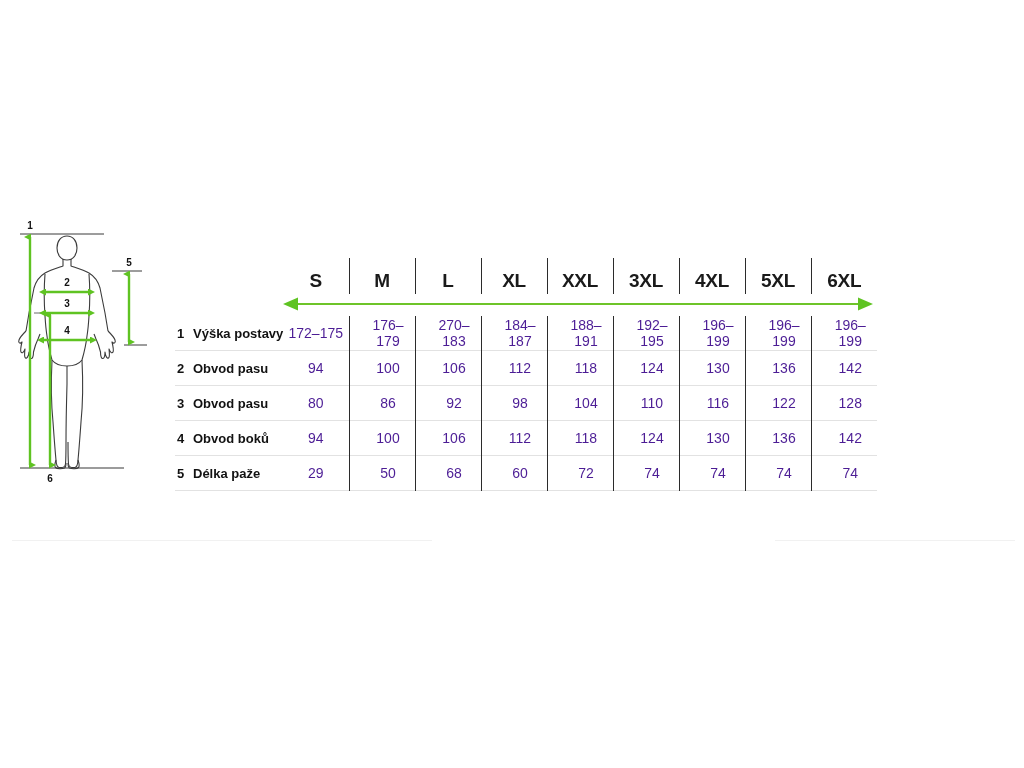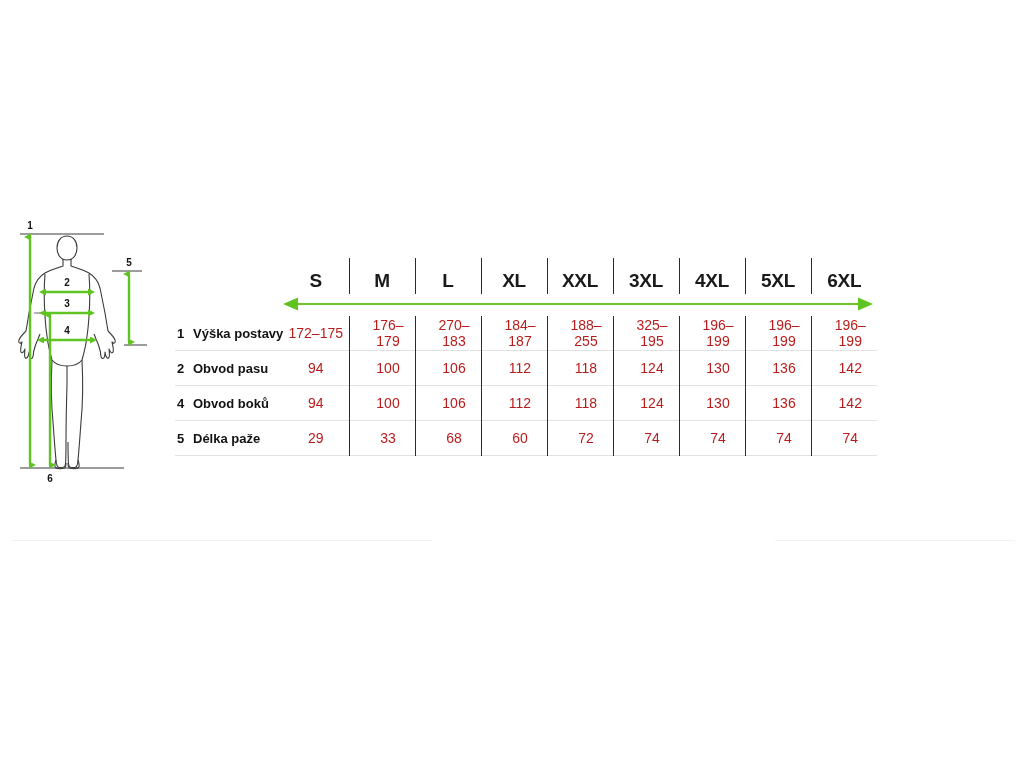"172–175" tr.data-row td { color: #b91c1c -> #4c1d95 }
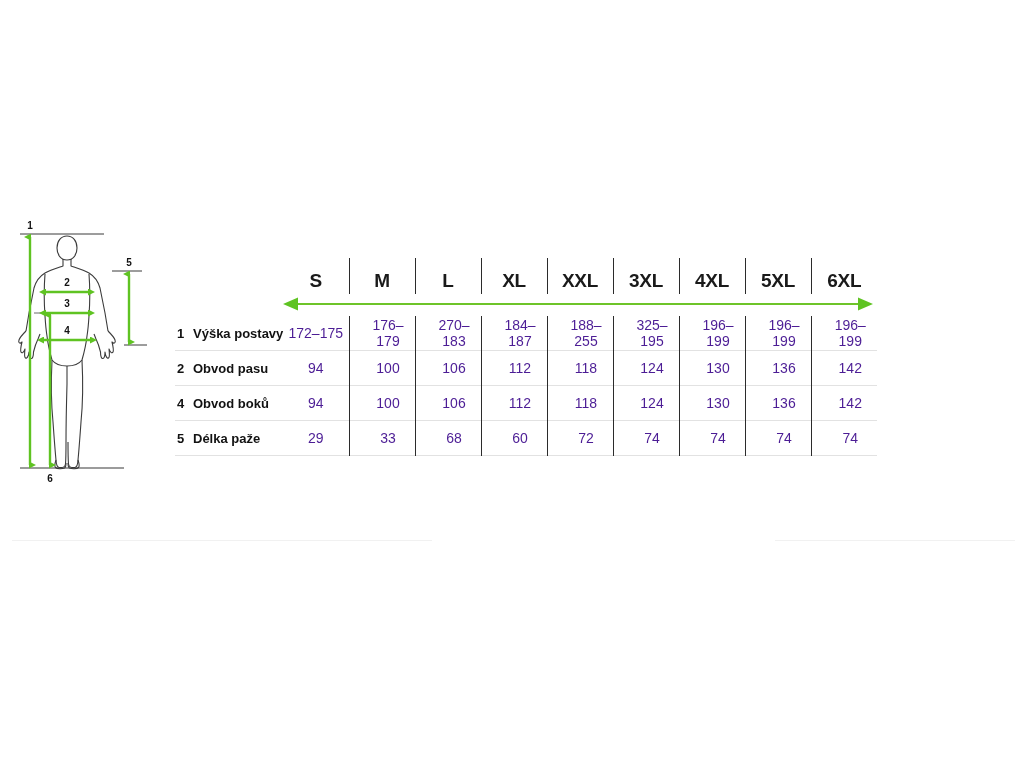"188–255" td.vsep { text: 255 -> 191 }
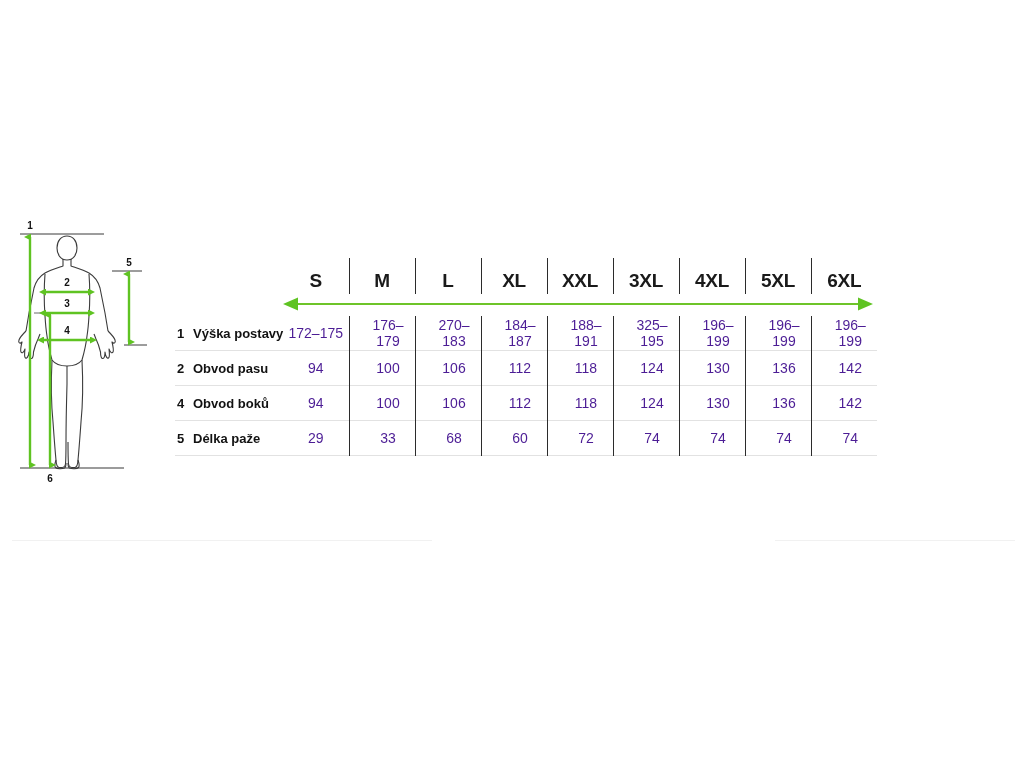"325–195" td.vsep { text: 325 -> 192 }
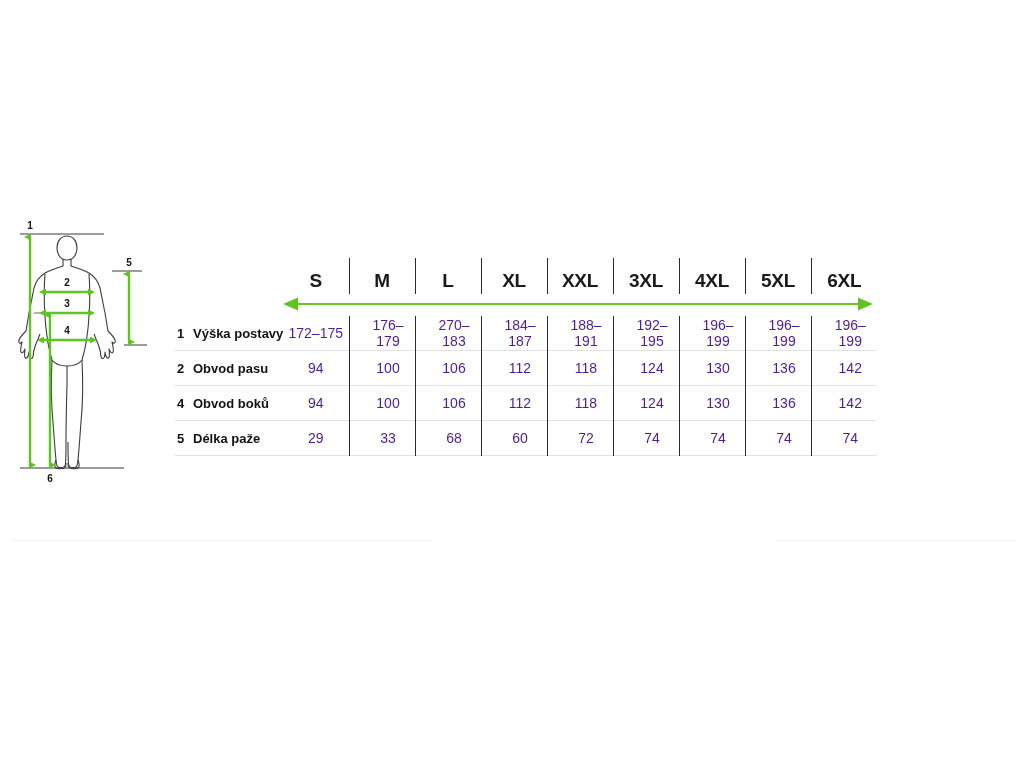"3 Obvod pasu" tr.data-row { html: none -> <tr> <td><span>3</span><span>Obvod pasu</span></td> <td>80</td> <td>86</td> <td>92</td> <td>98</td> <td>104</td> <td>110</td> <td>116</td> <td>122</td> <td>128</td> </tr> }
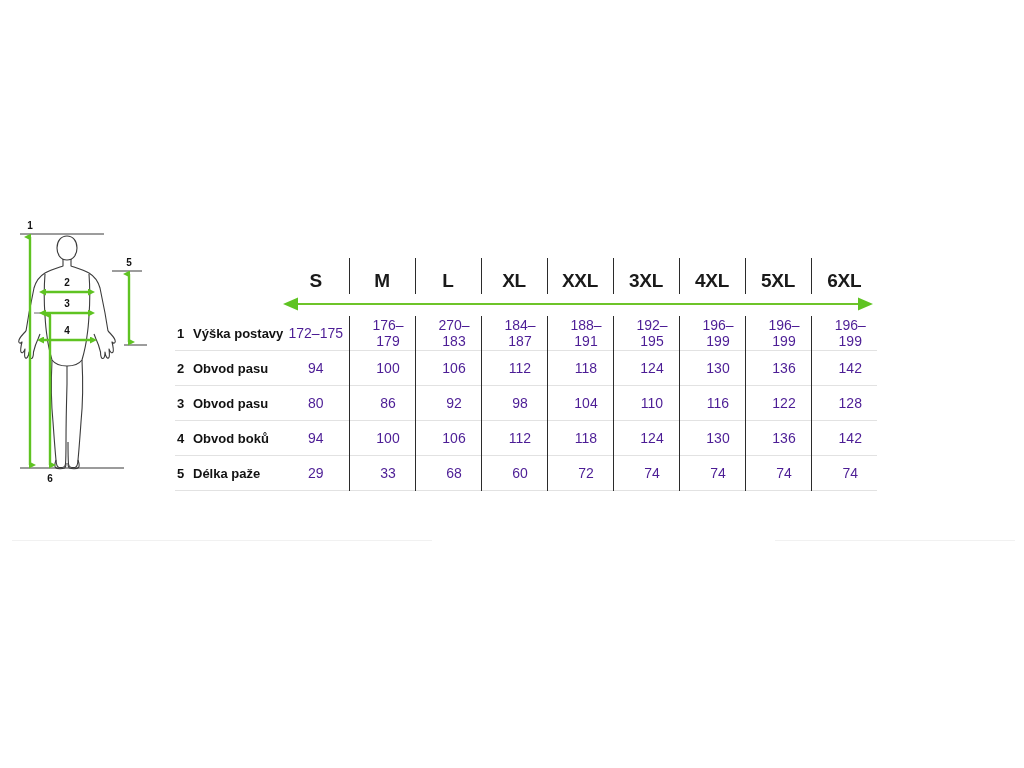"33" td.vsep { text: 33 -> 50 }
